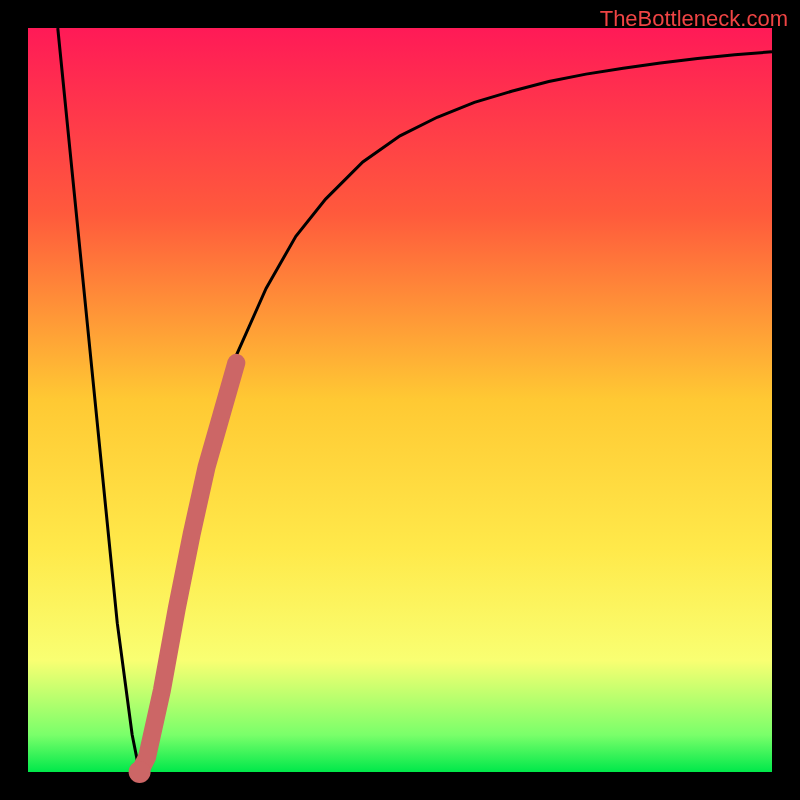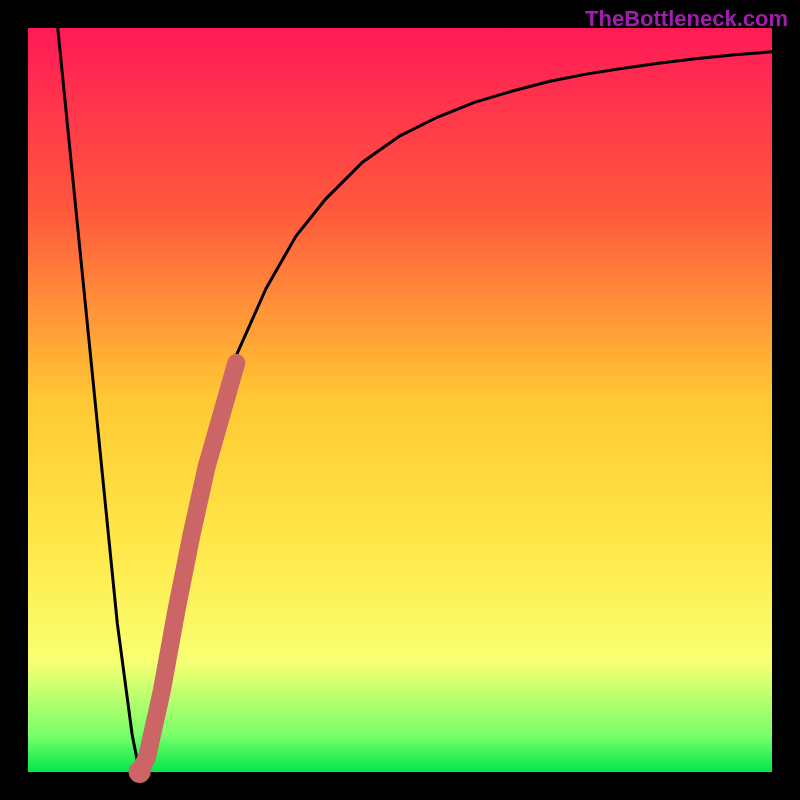"TheBottleneck.com" .watermark { color: #a21caf -> #ef4444; font-weight: 700 -> 400 }
